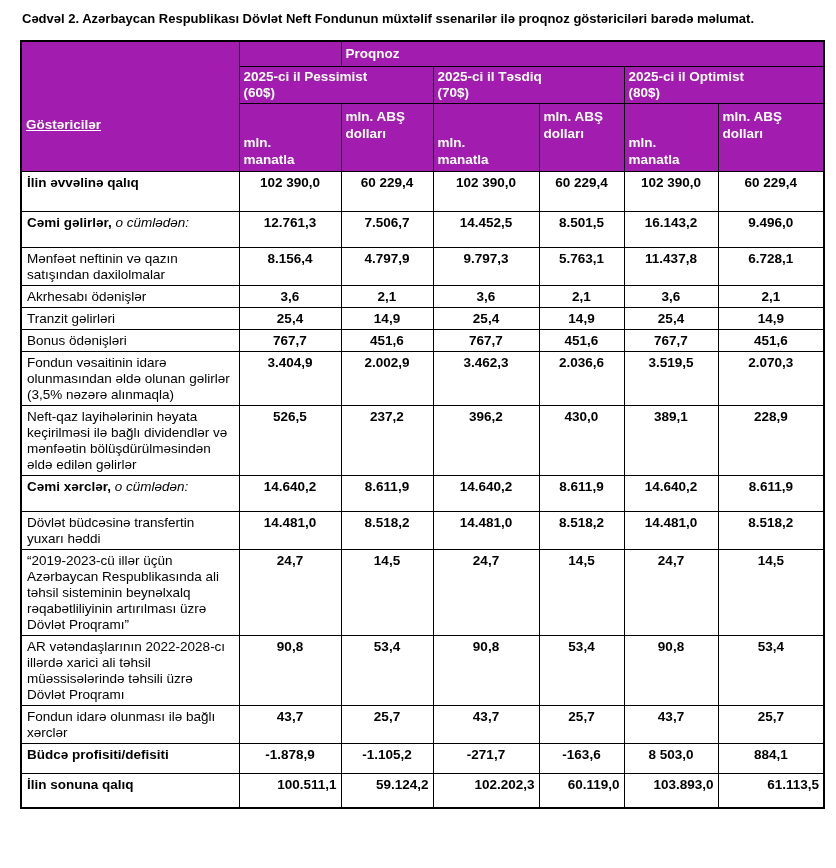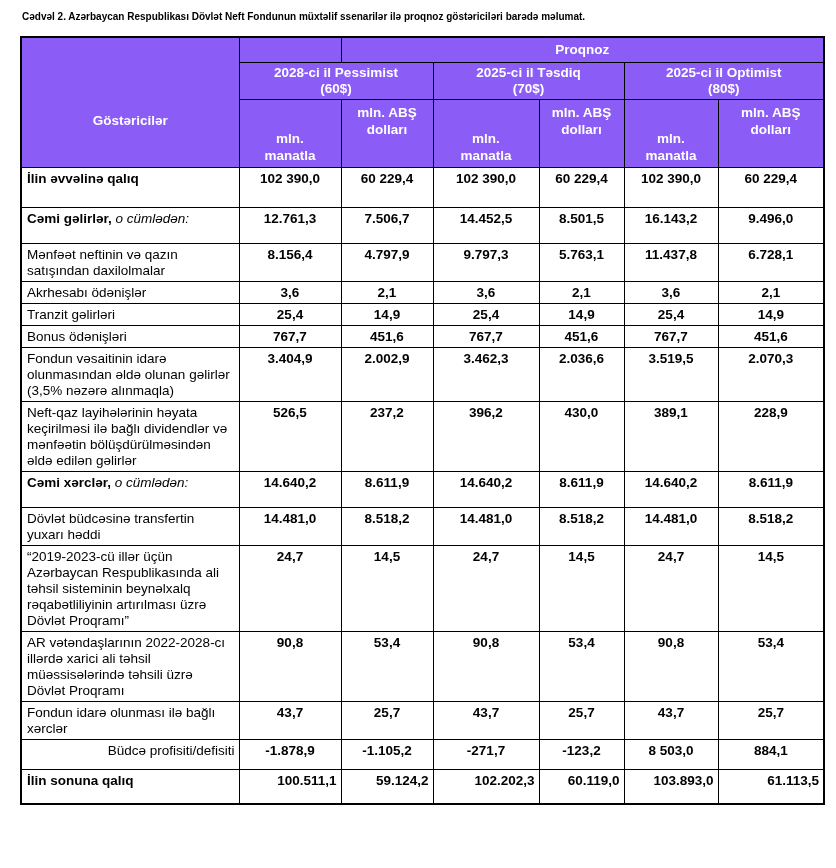"Cədvəl 2. Azərbaycan Respublikası Dövlət" .caption { font-size: 10px -> 13px }
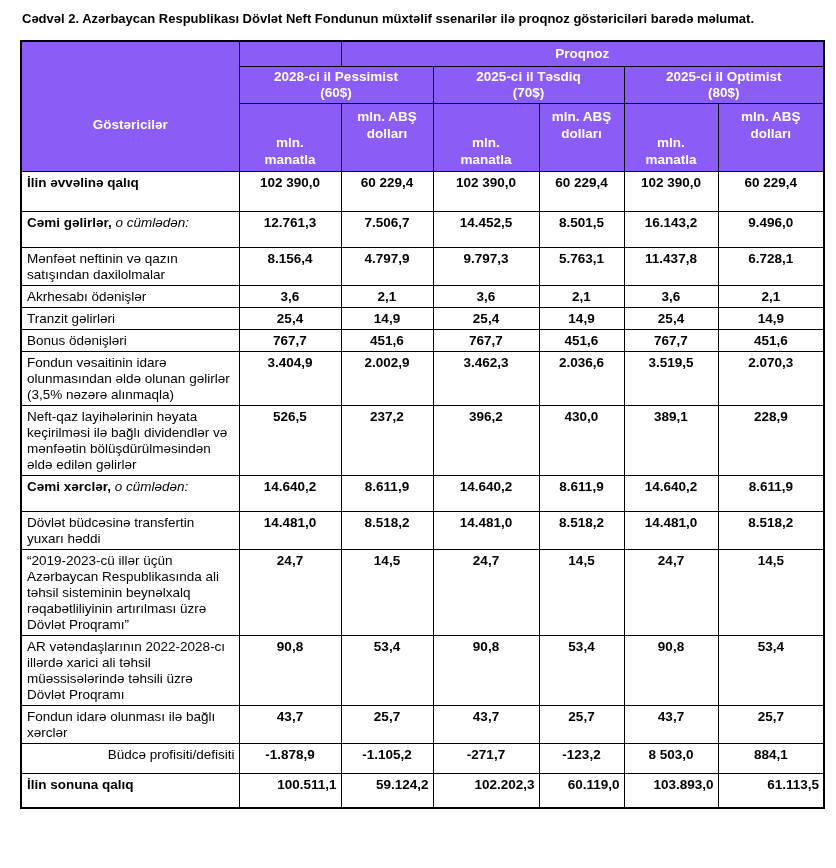"Proqnoz" th.hdr { background: #8b5cf6 -> #a21caf; text-align: center -> left }
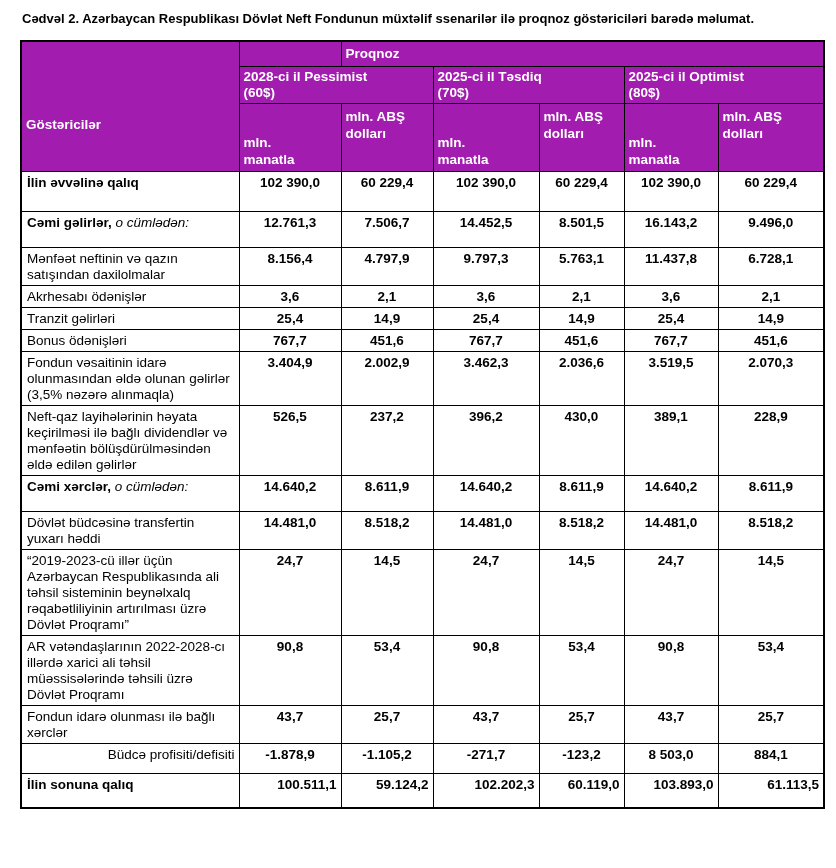"2028-ci il Pessimist" div { text: 2028-ci -> 2025-ci }
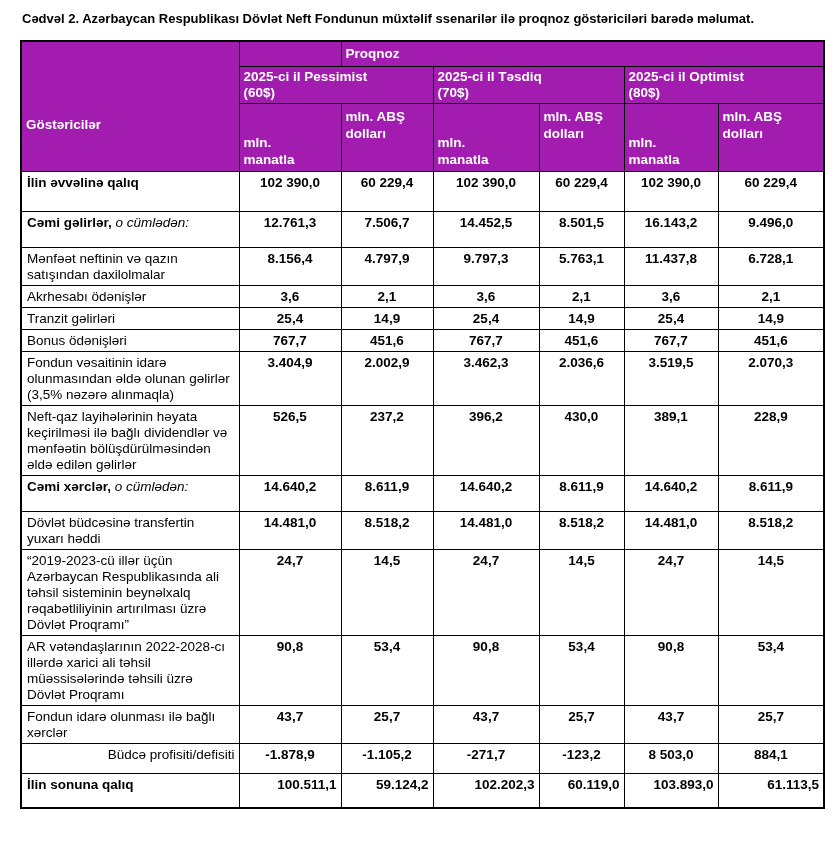"Göstəricilər" th.indicators-cell { text-decoration: none -> underline }
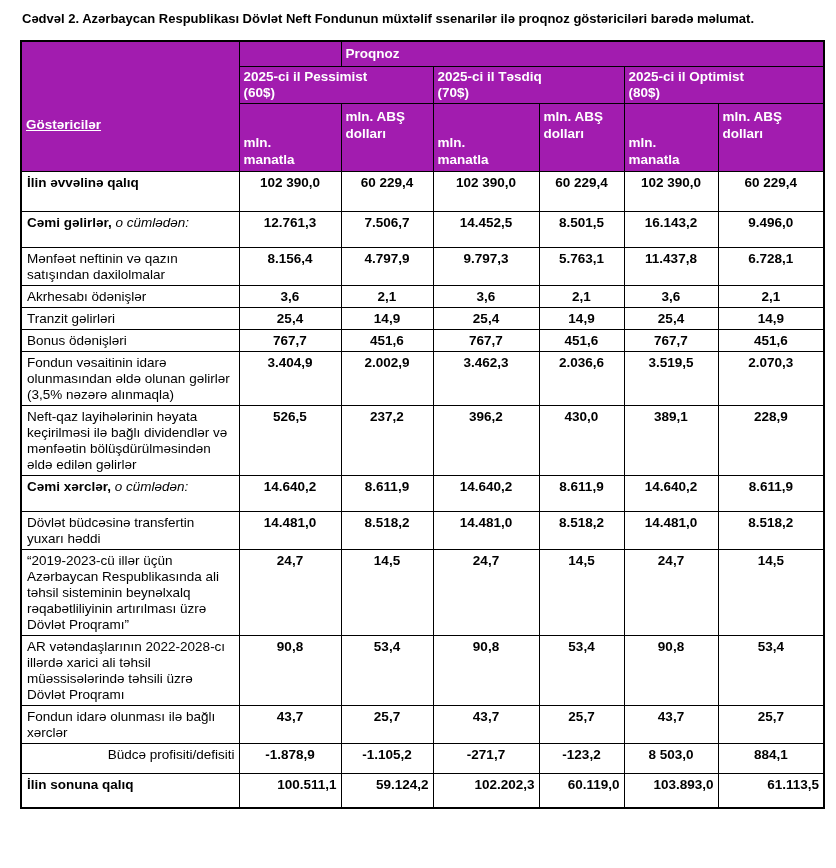"Büdcə profisiti/defisiti" tr.style-boldleft td.label-cell { font-weight: normal -> bold; text-align: right -> none }
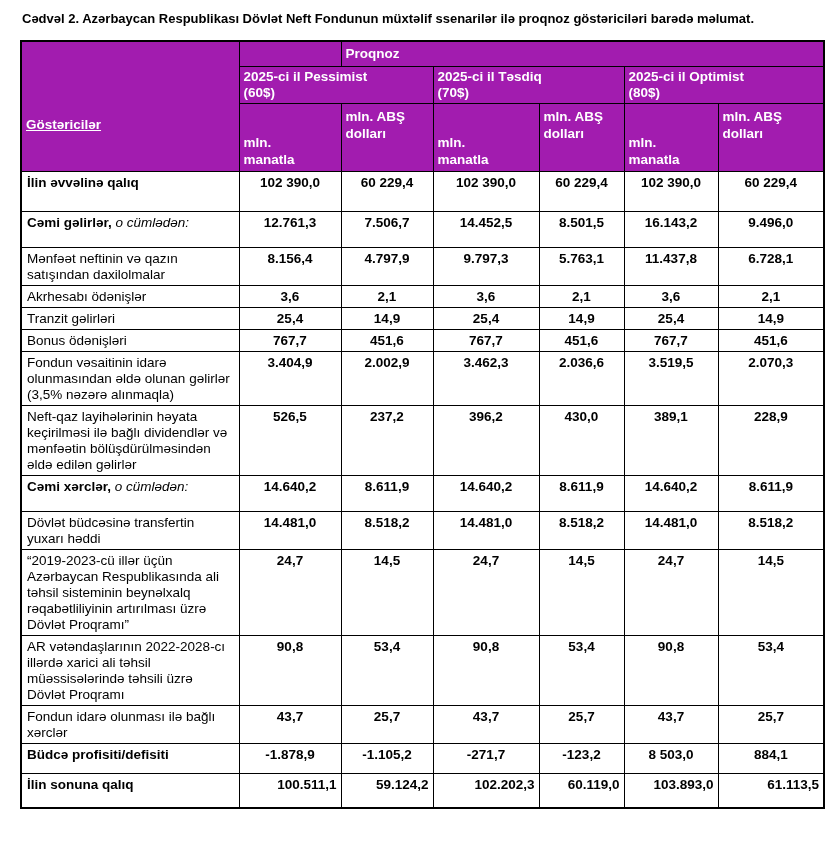"-123,2" td.num { text: -123,2 -> -163,6 }
